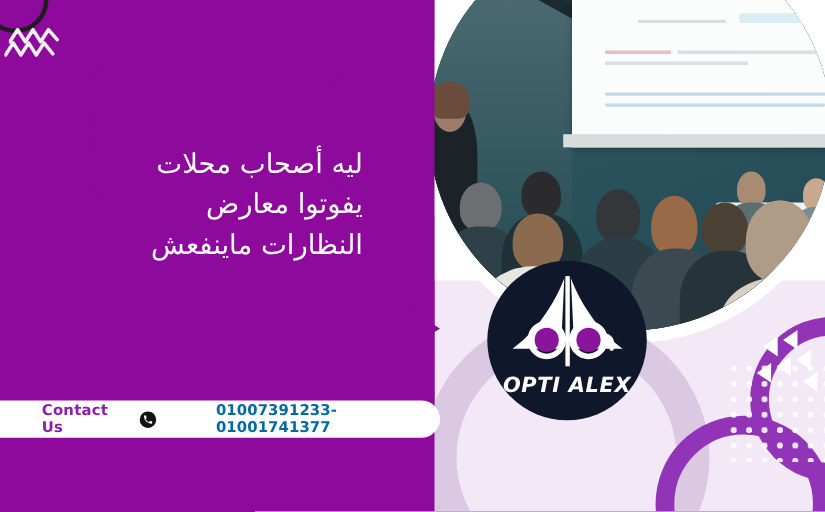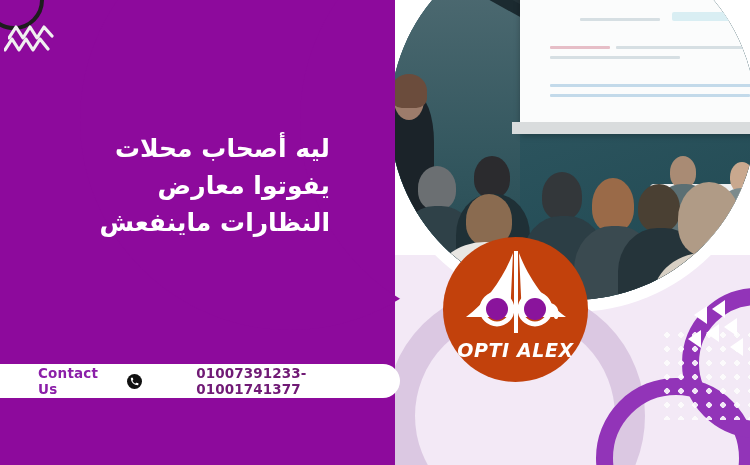"ليه أصحاب محلات" .headline { font-weight: bold -> normal }
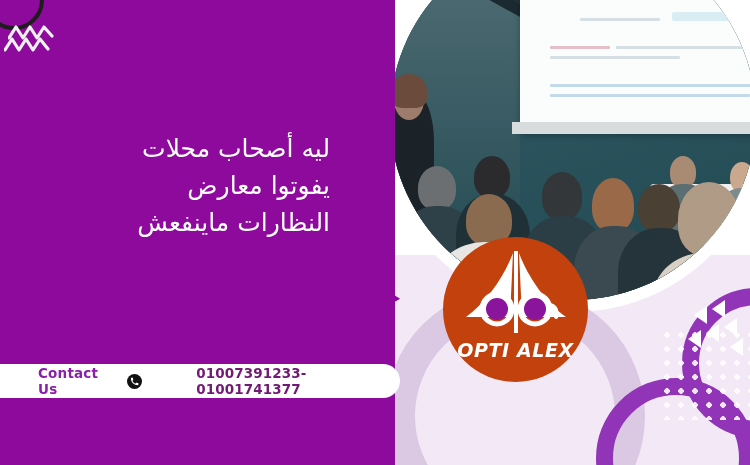"OPTI ALEX" .logo-wrap { background: #c2410c -> #0f172a }
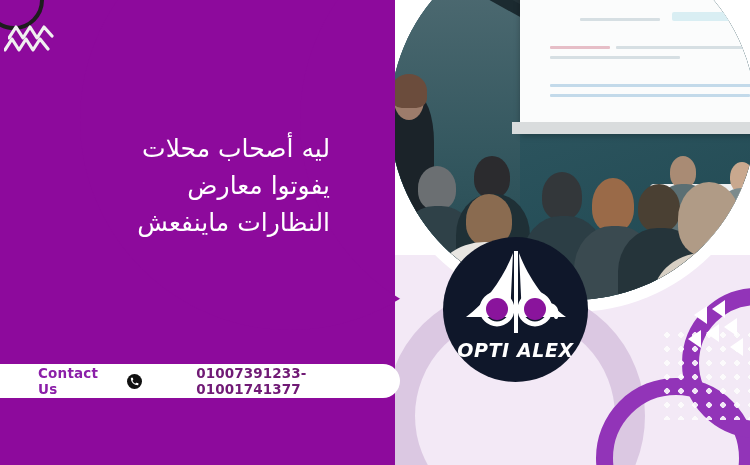"01007391233-01001741377" .contact-number { color: #701a75 -> #0369a1 }
